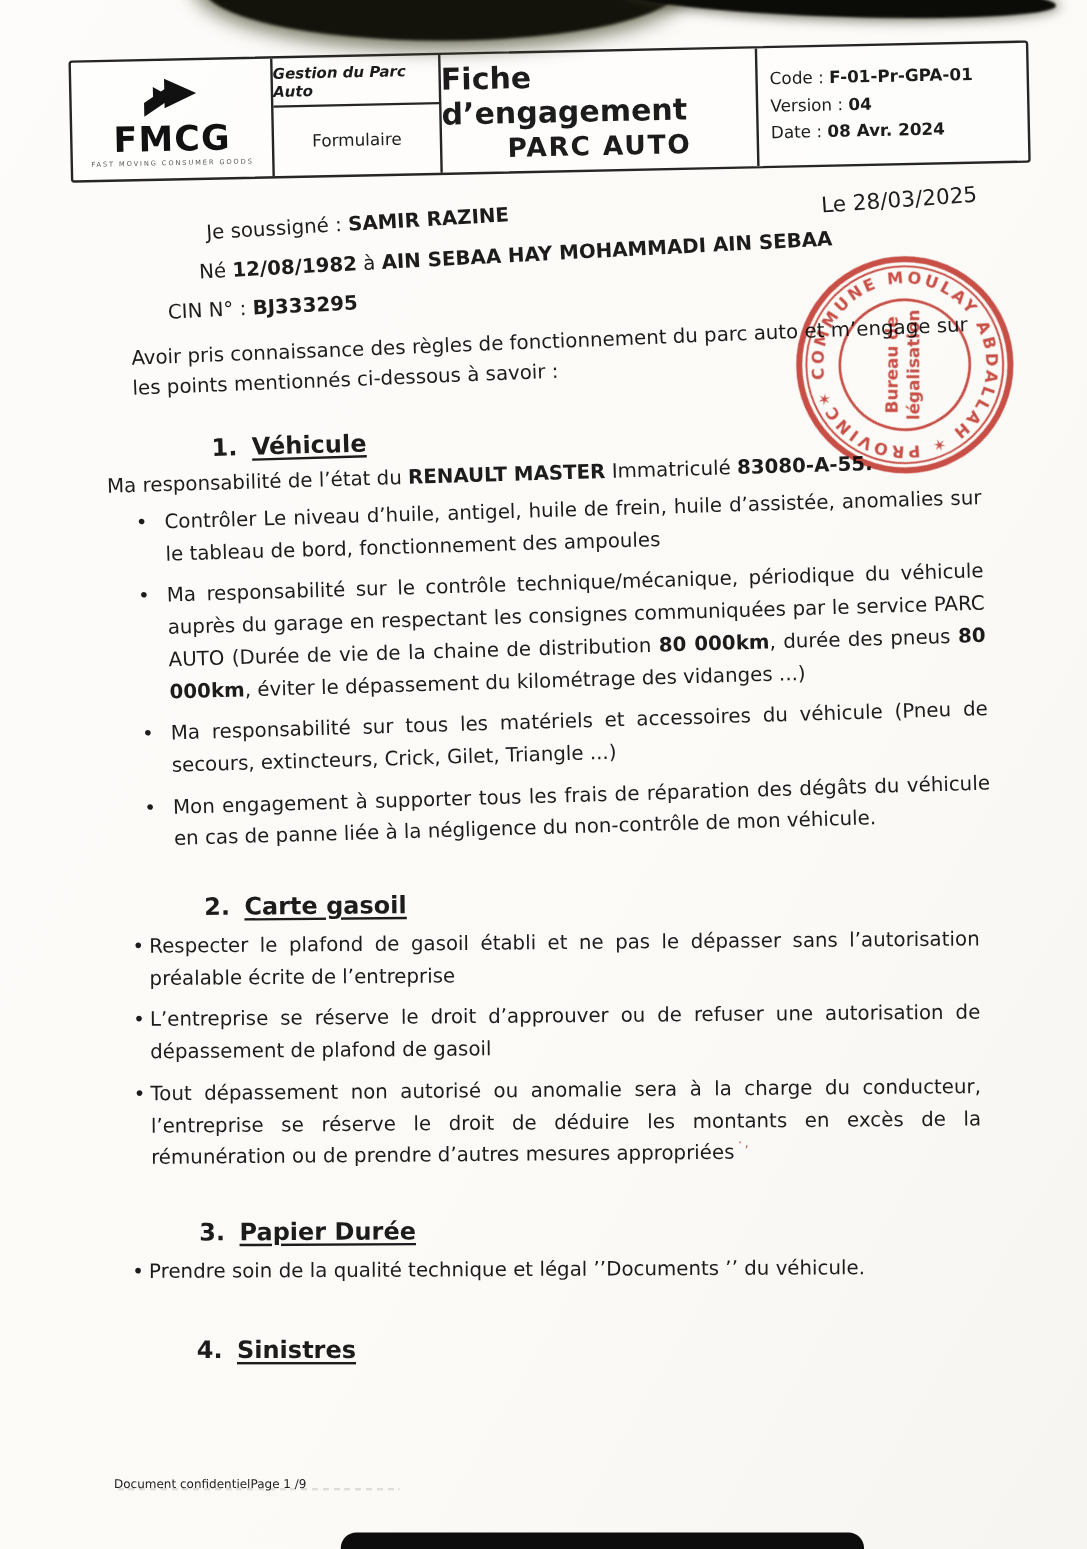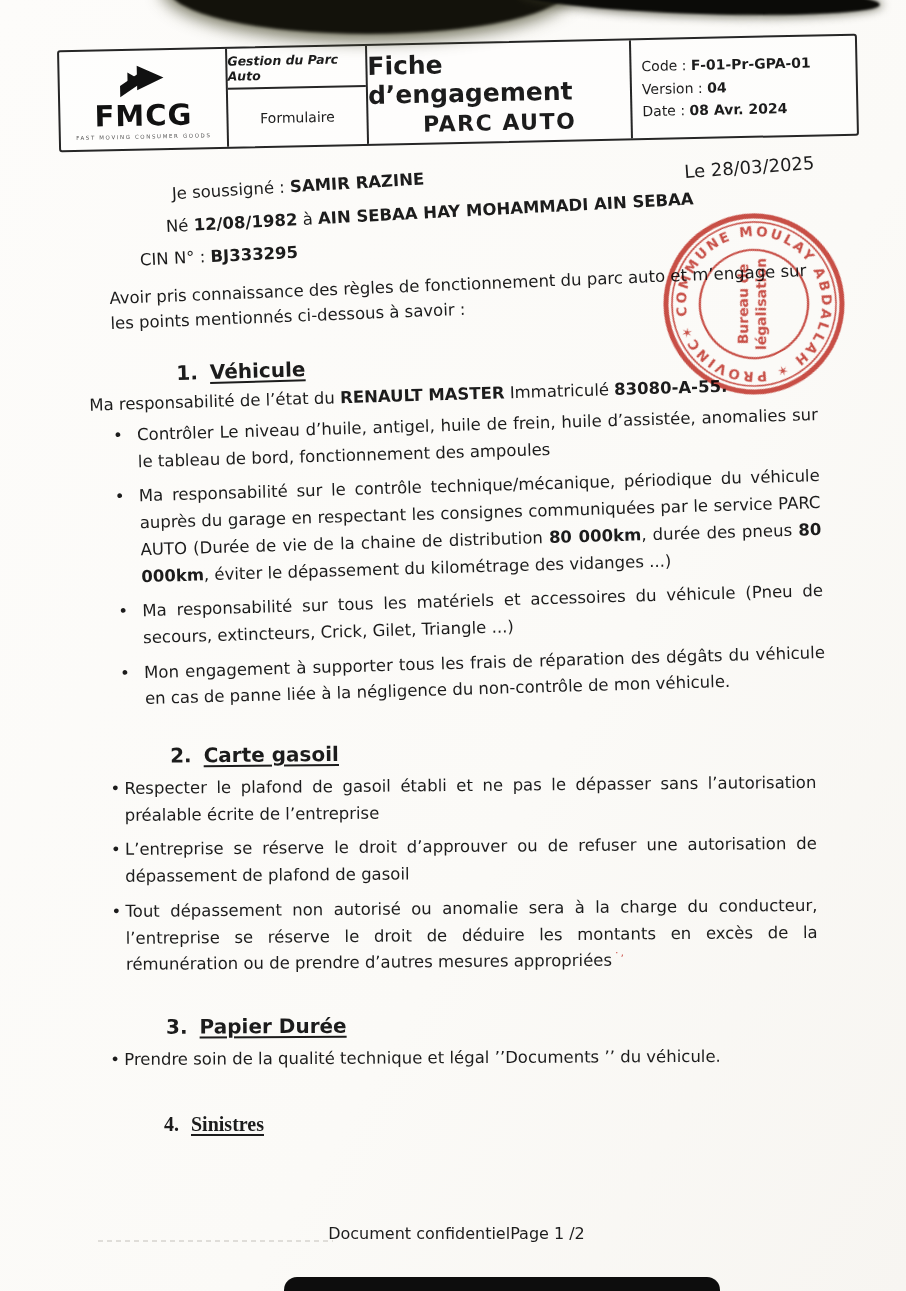"4. Sinistres" .sec4 { font-family: Liberation Serif, serif -> none }
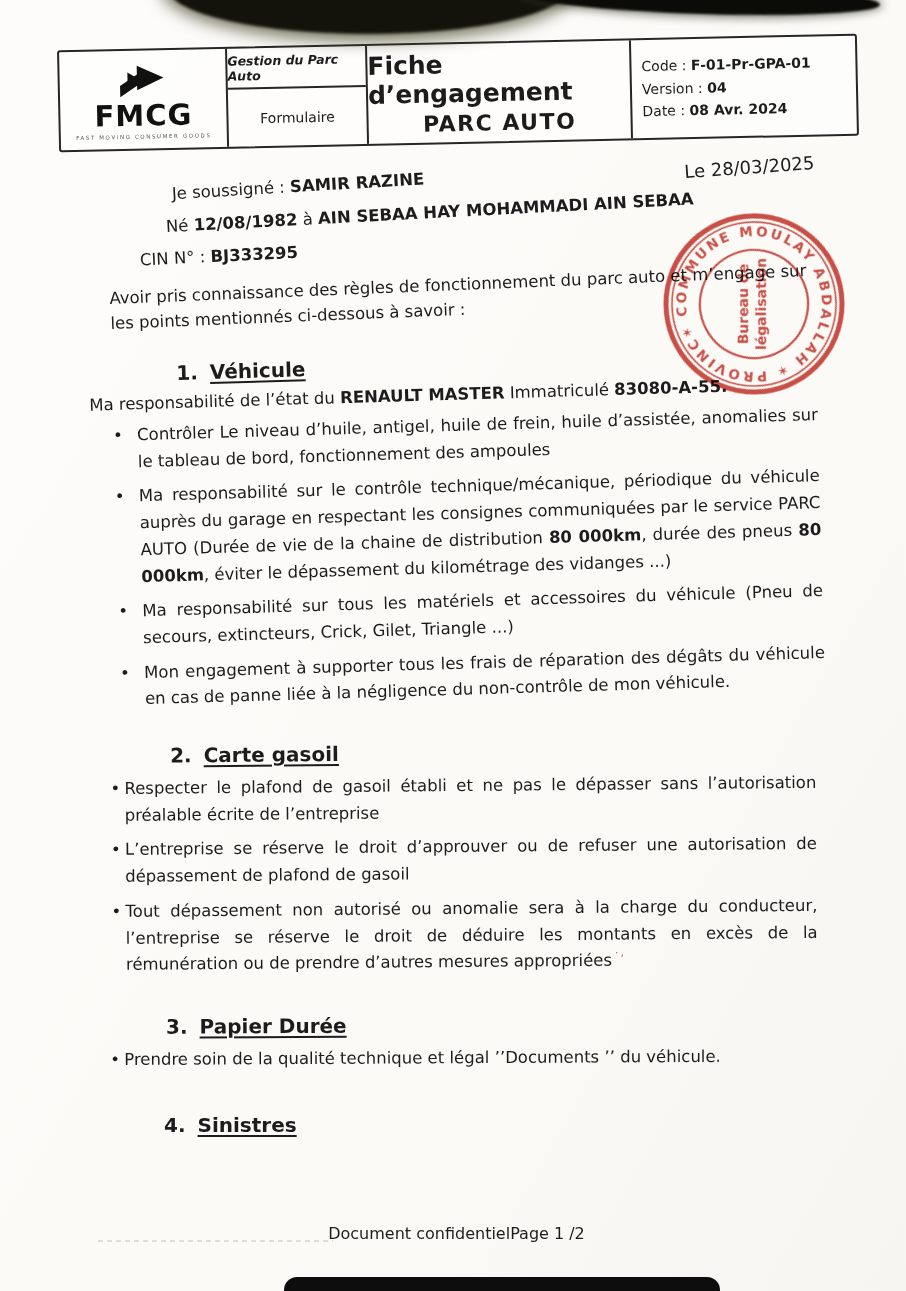"Document confidentiel" .footer { font-size: 16px -> 10px; justify-content: center -> flex-start }
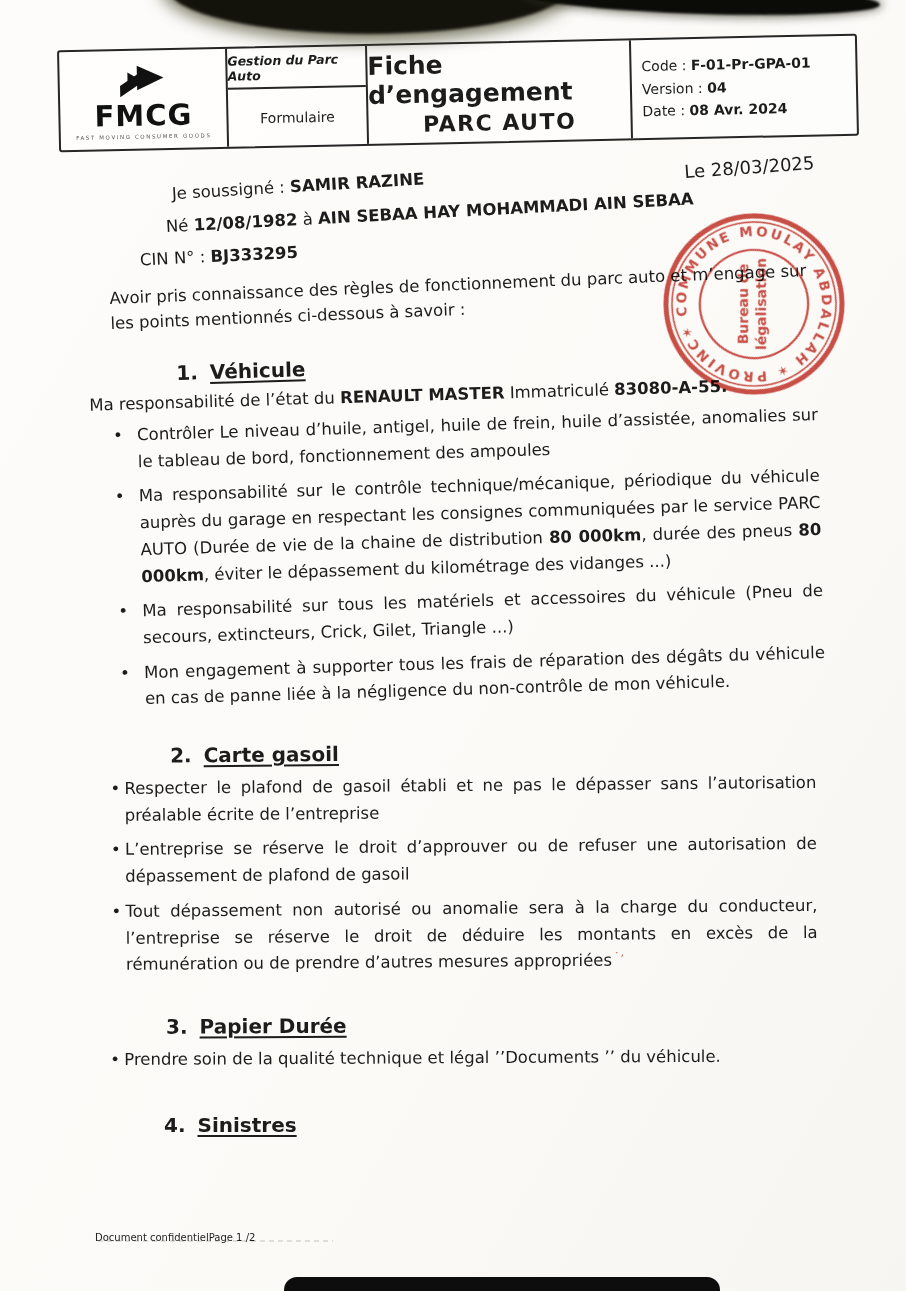"Page 1 /2" span { text: /2 -> /9 }
